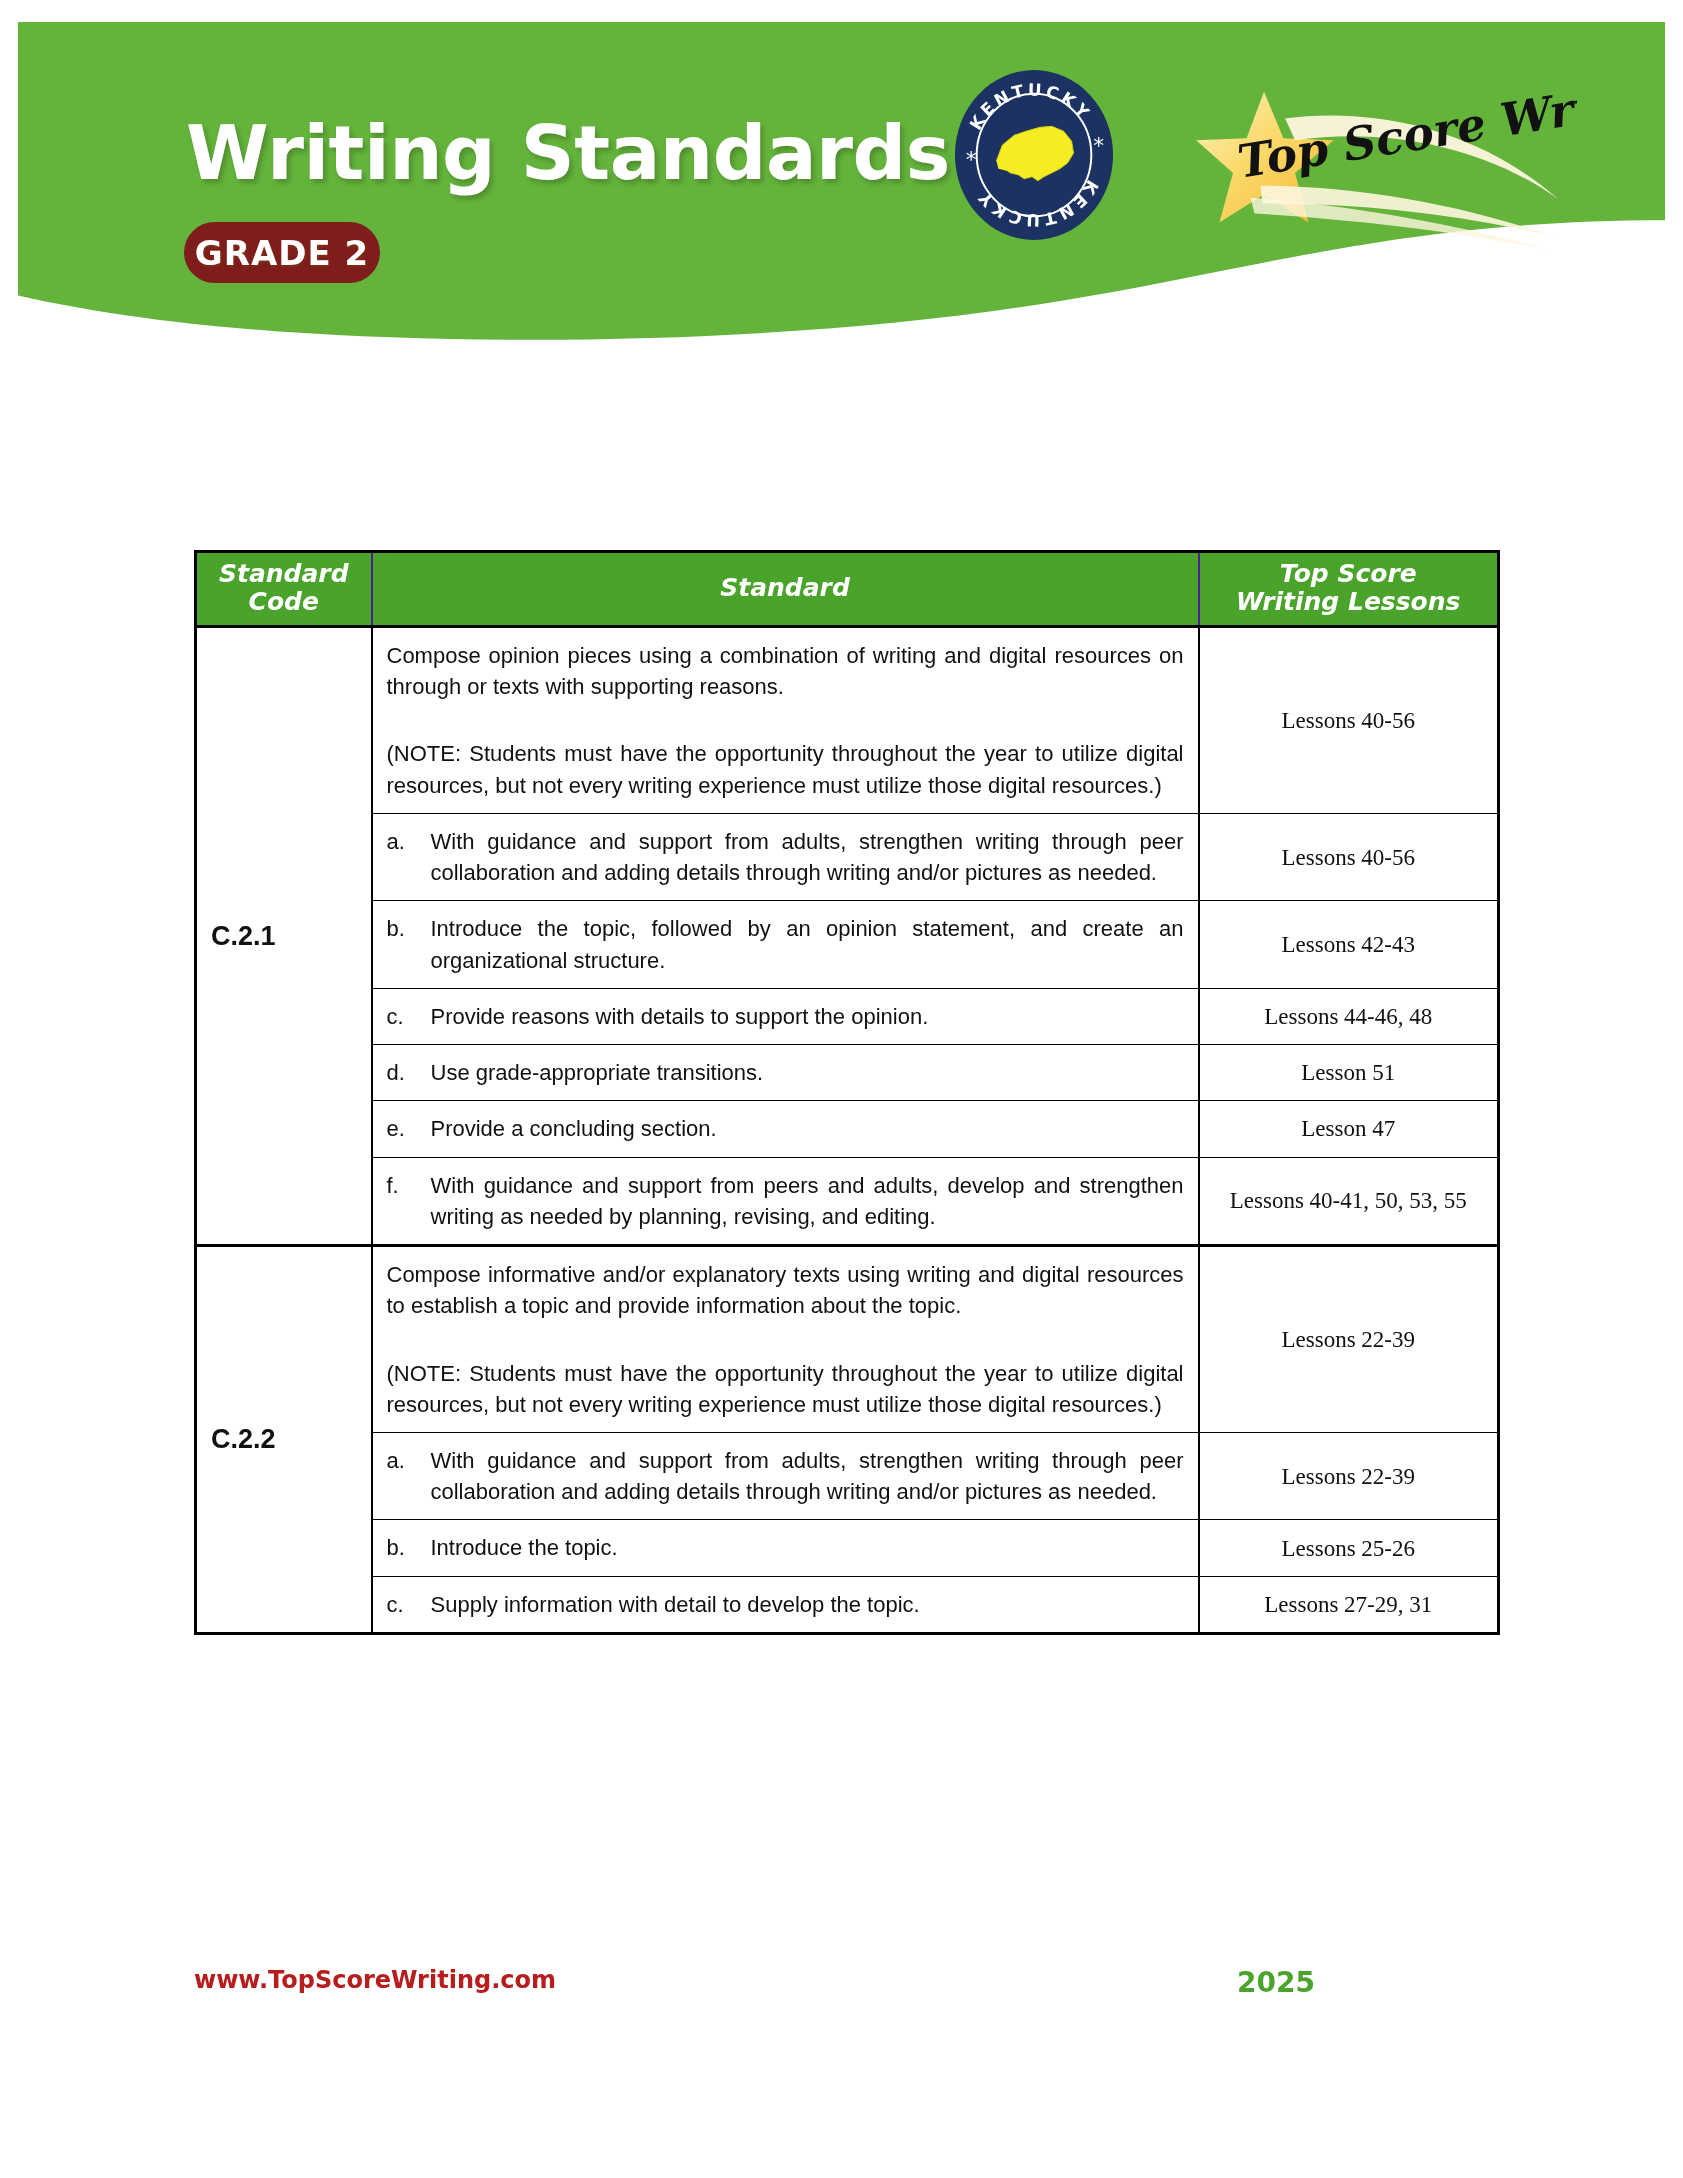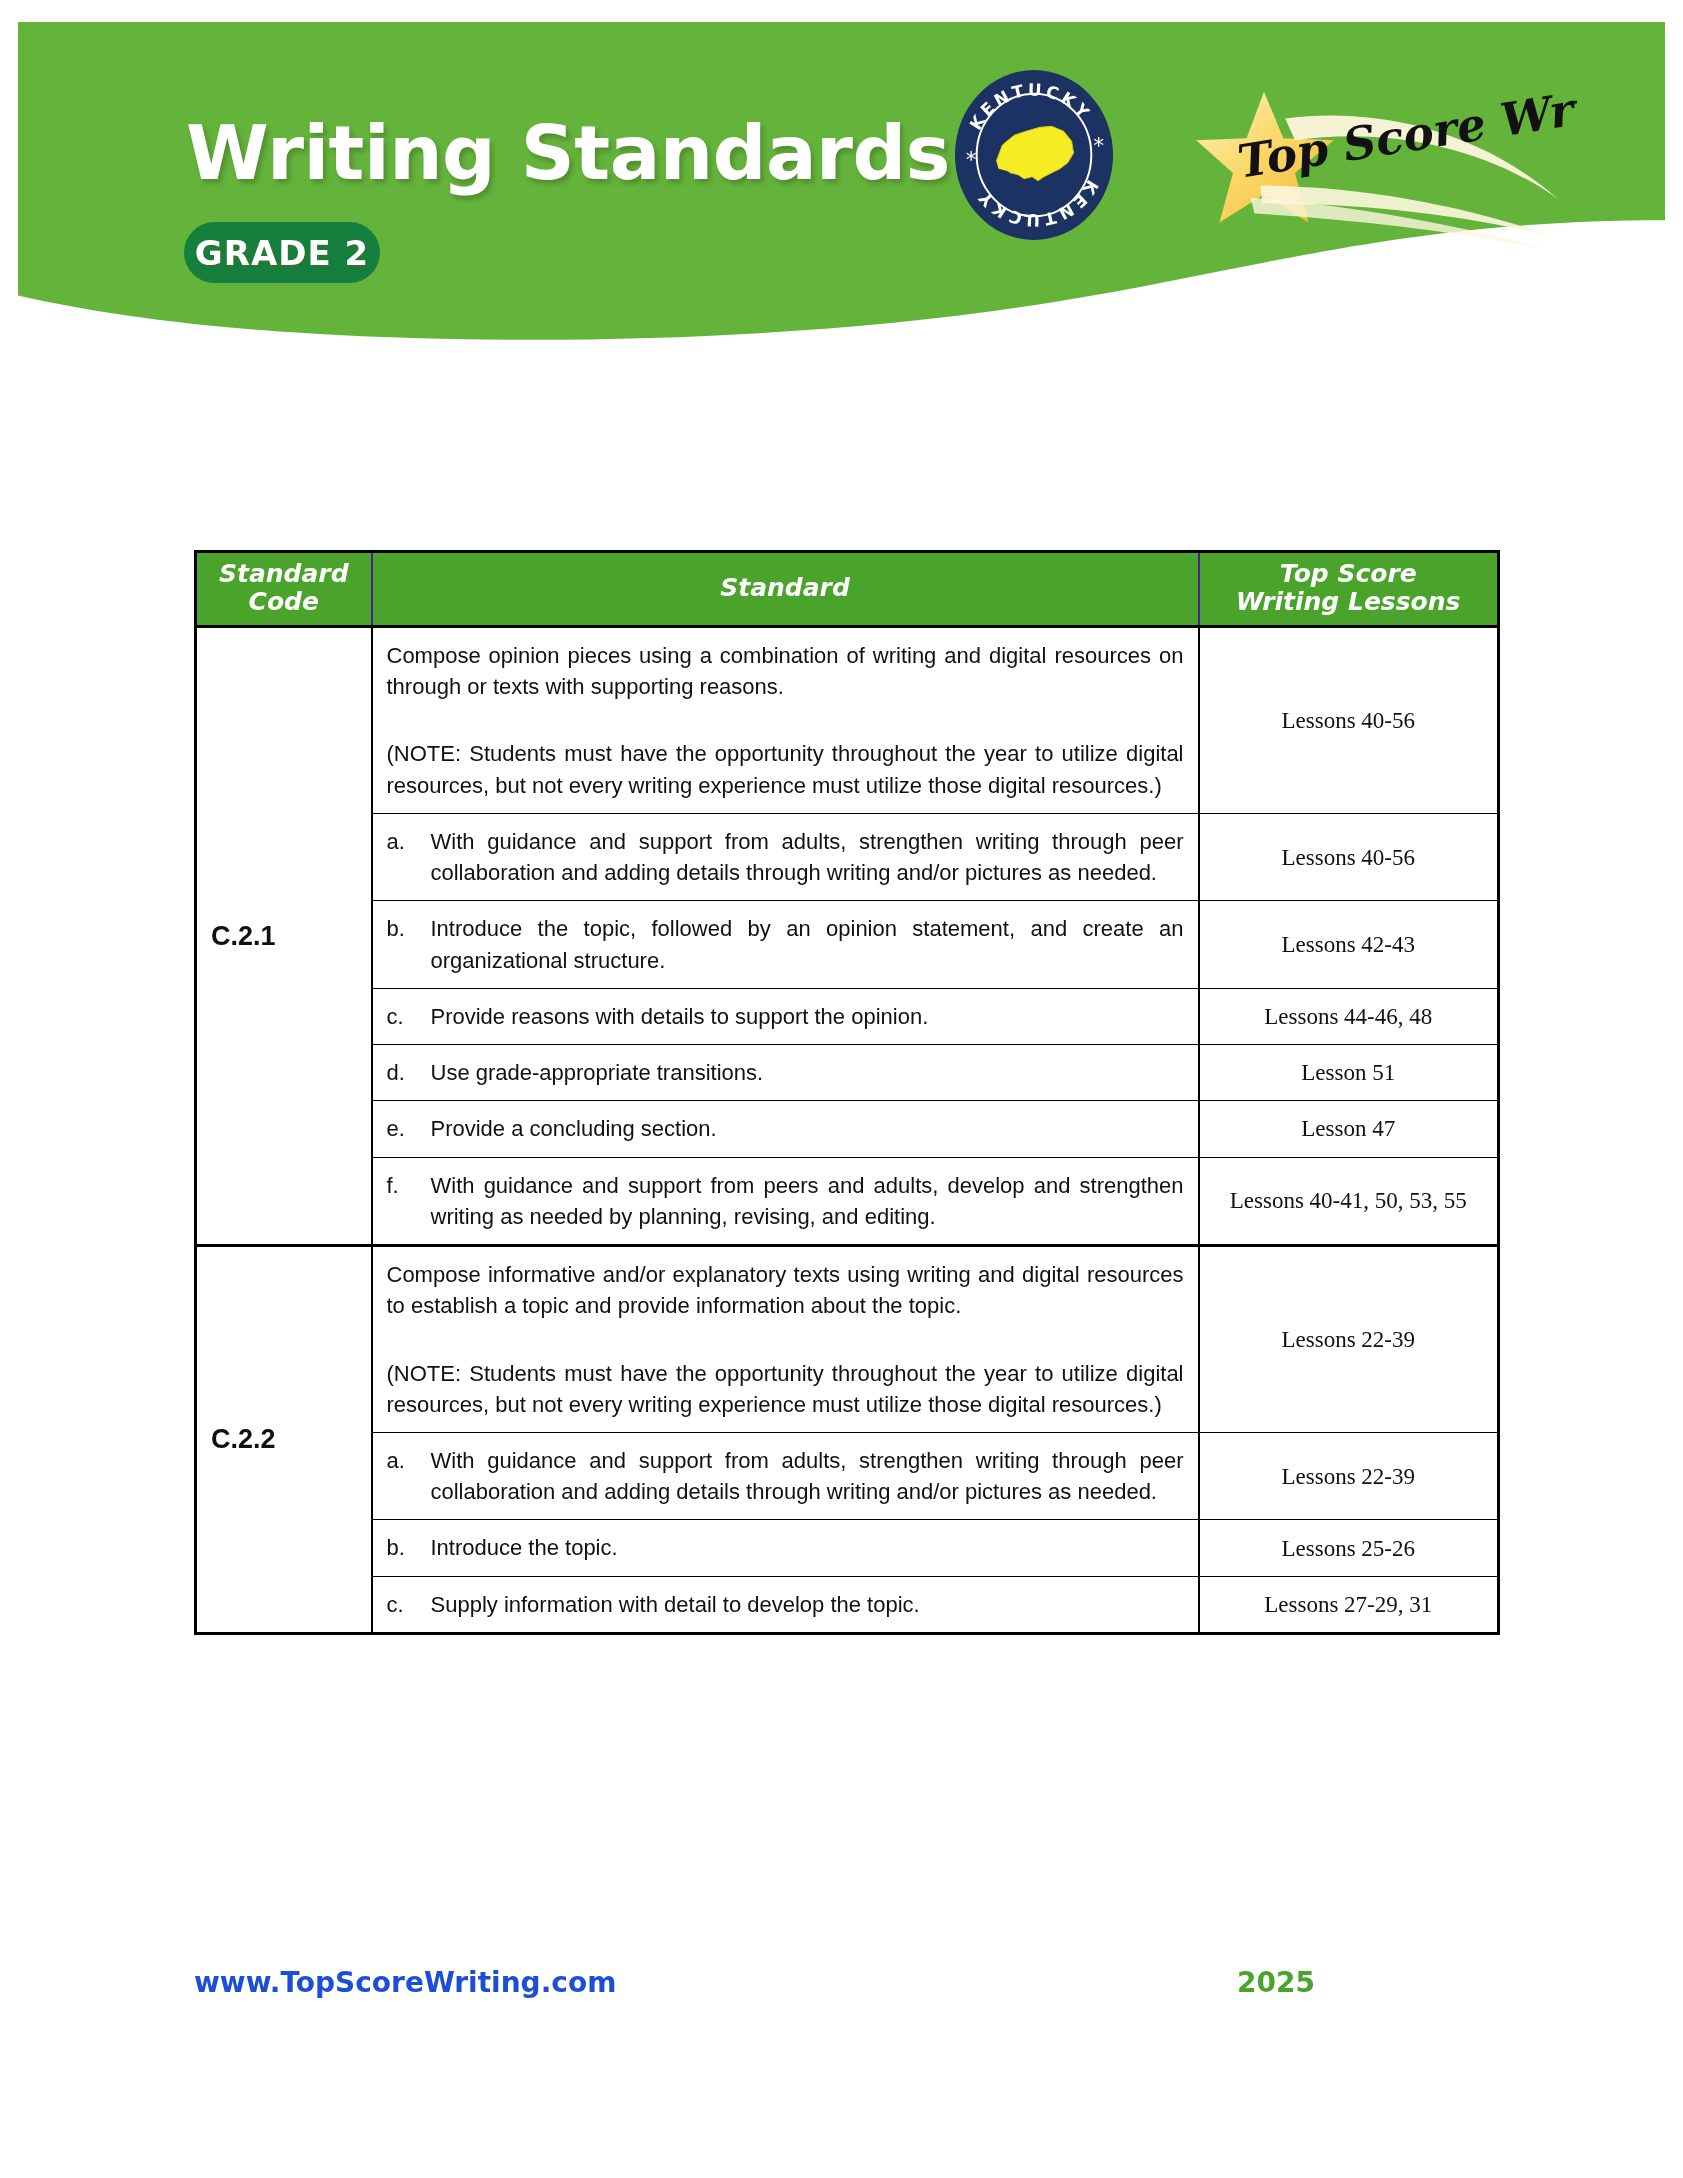"GRADE 2" .grade-badge { background: #15803d -> #7f1d1d }
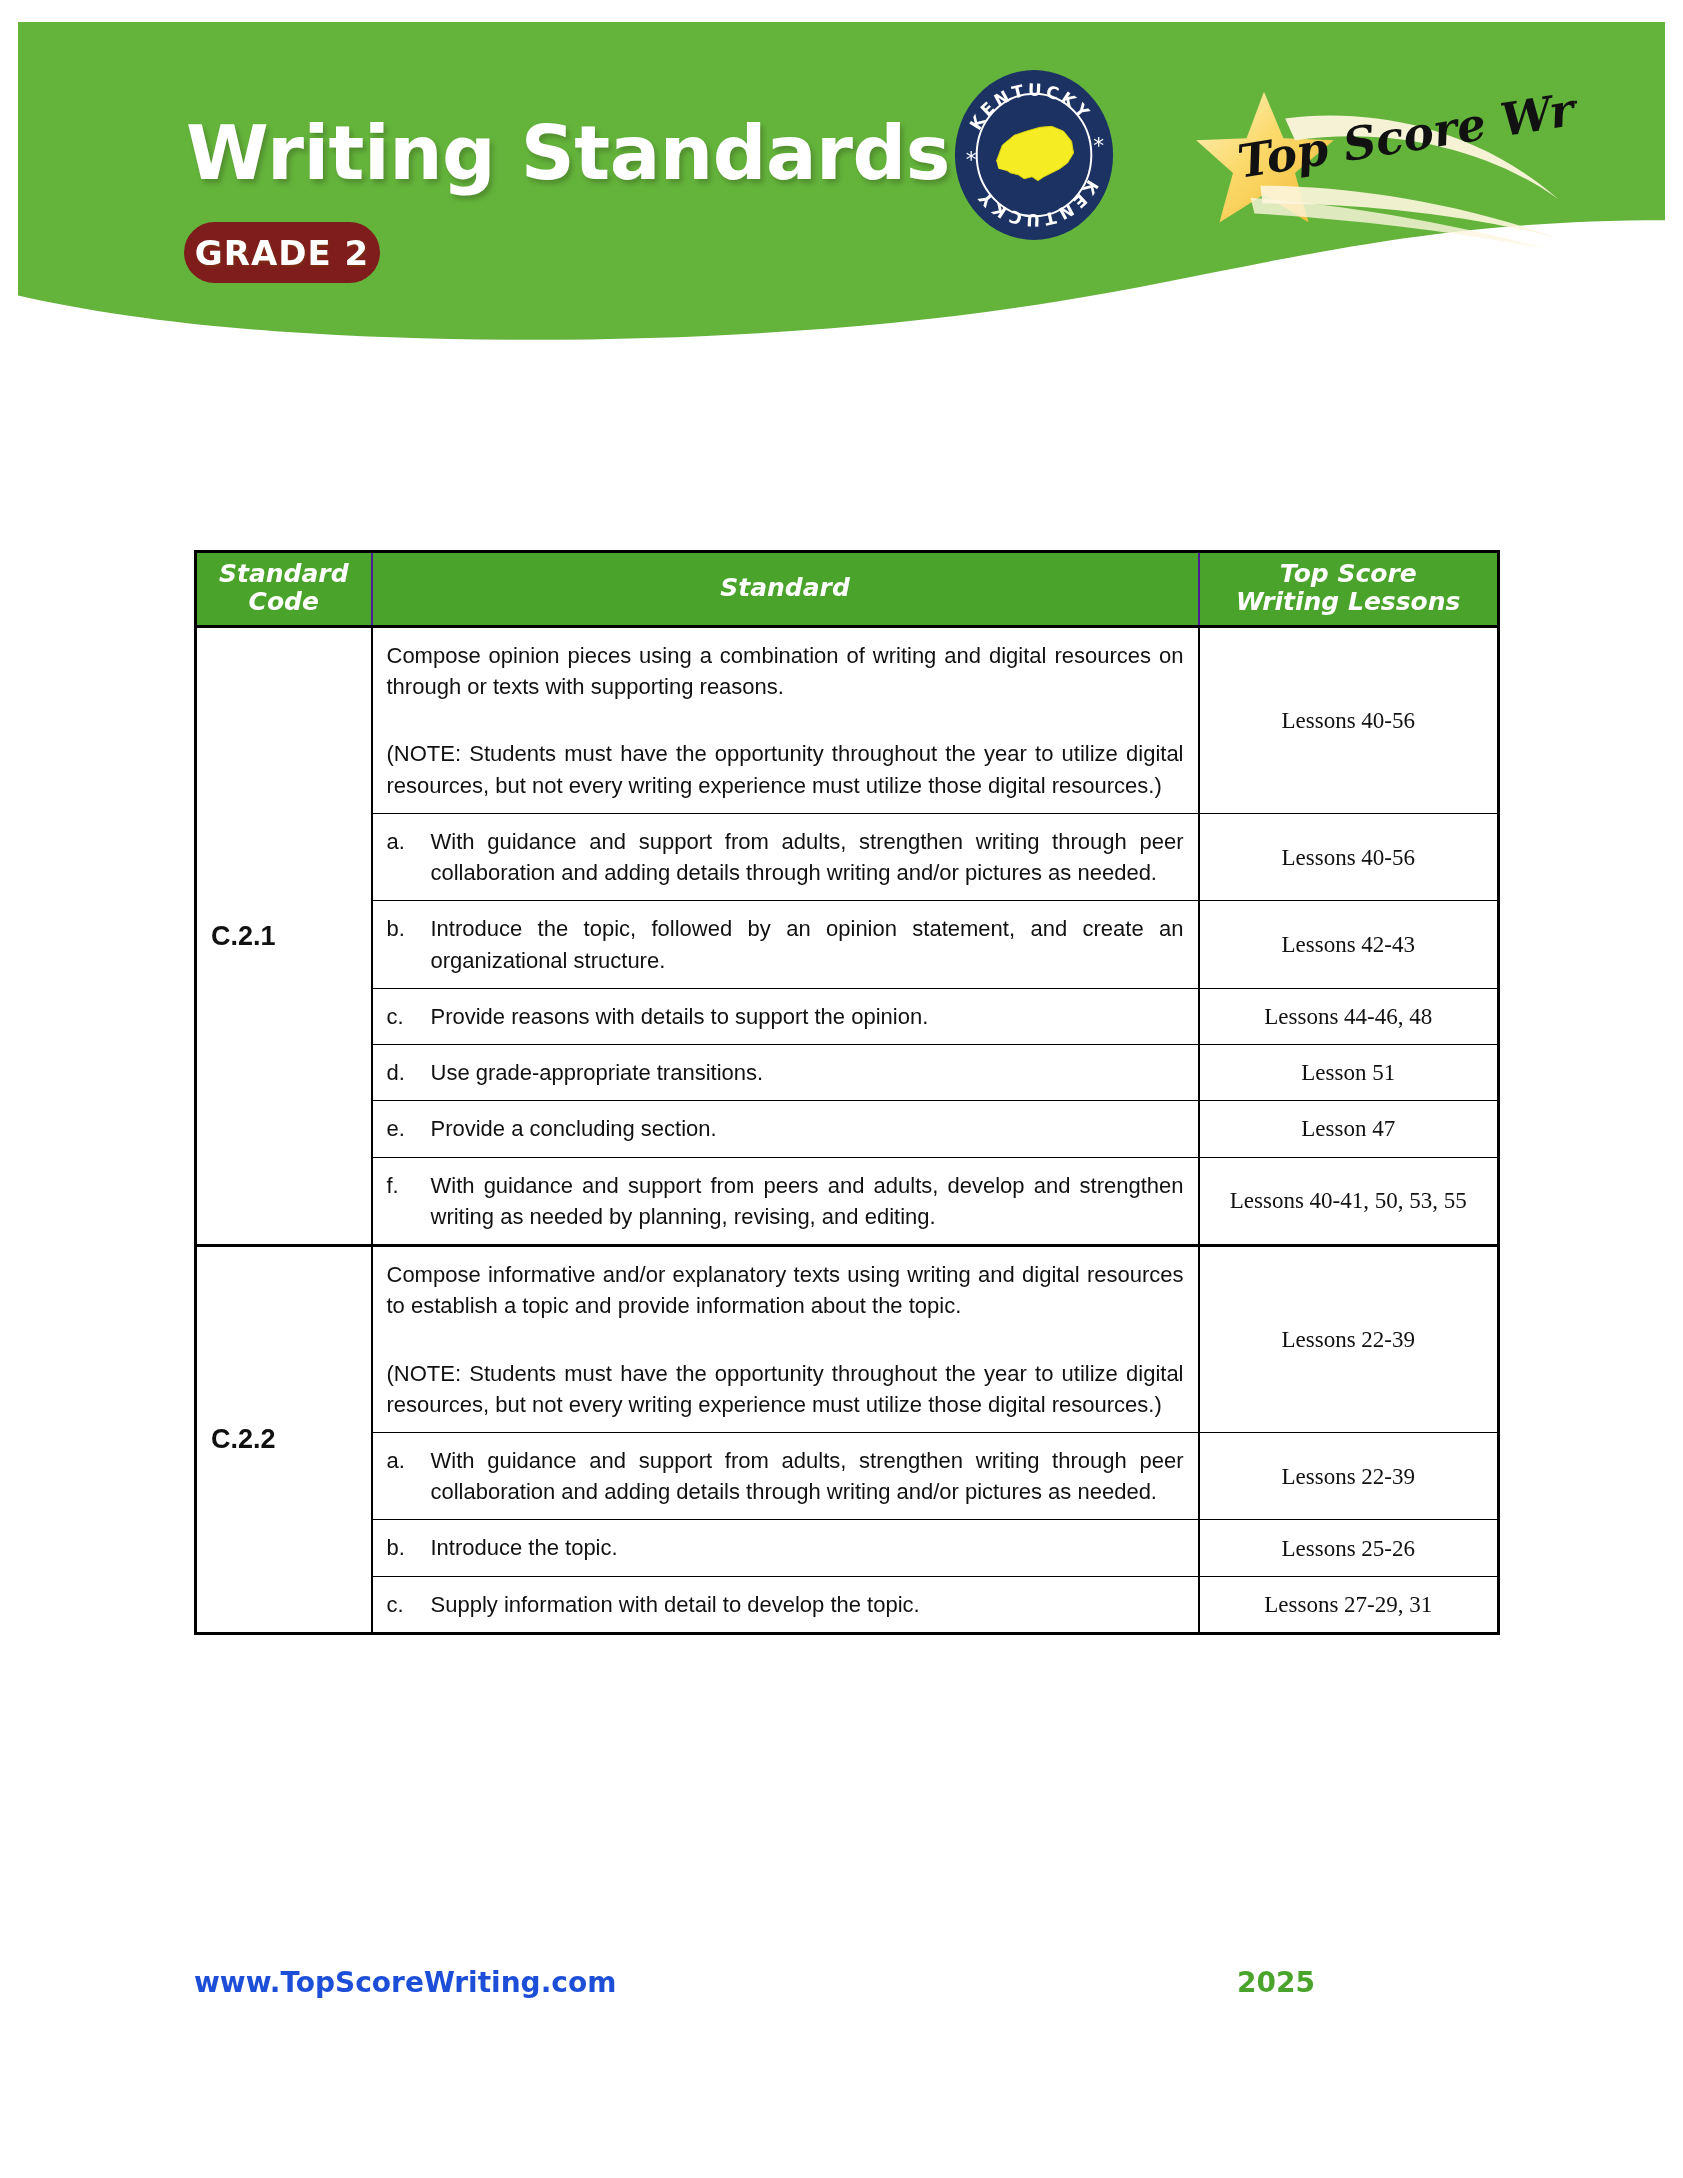"www.TopScoreWriting.com" .footer-url { color: #1d4ed8 -> #b91c1c; font-size: 28px -> 24px }
